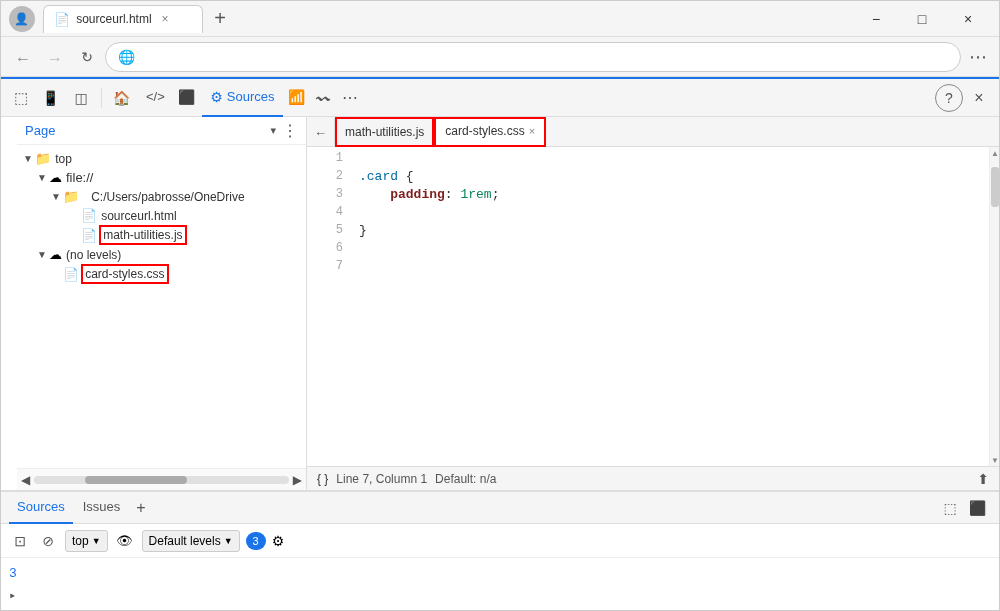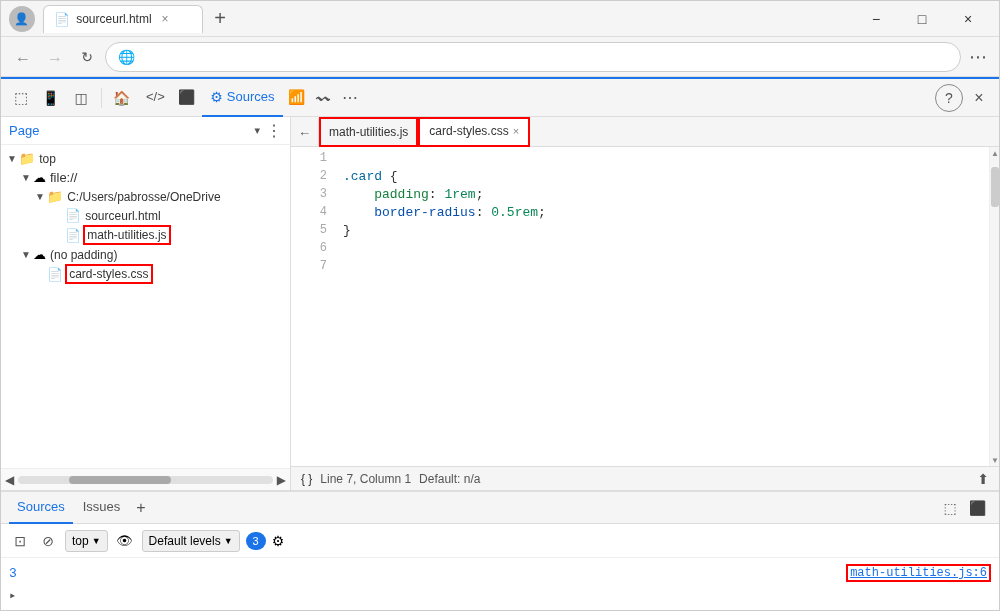"Page" div { padding-left: none -> 16px }
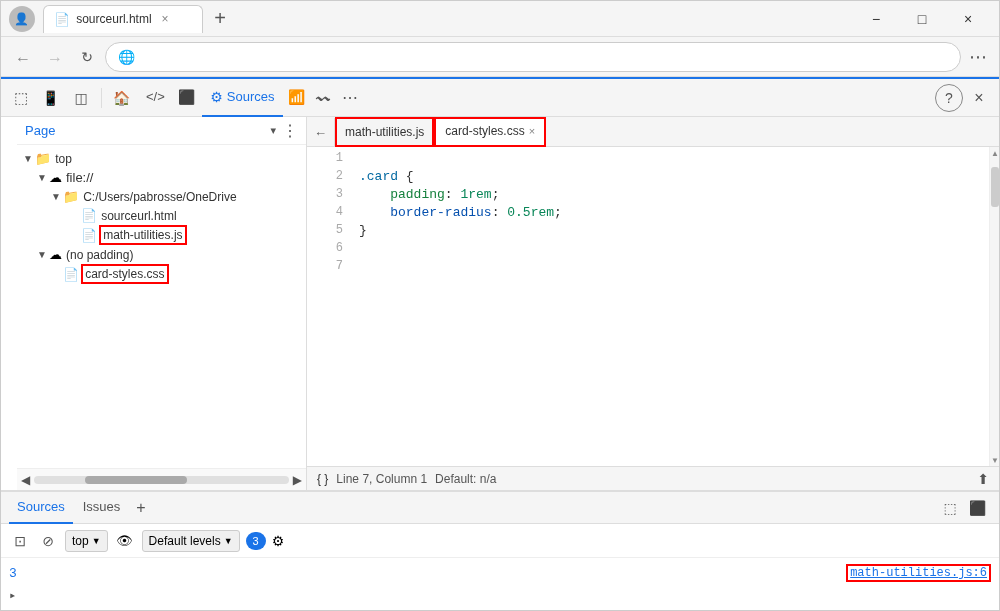"C:/Users/pabrosse/OneDrive" span { margin-left: none -> 8px }
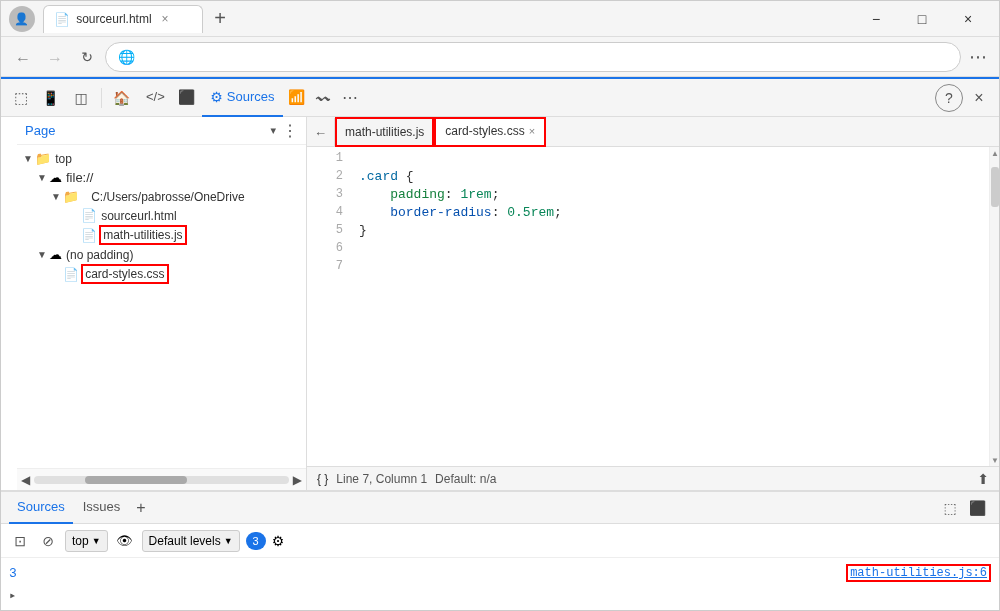"padding" span { color: #15803d -> #7f1d1d; font-weight: none -> bold }
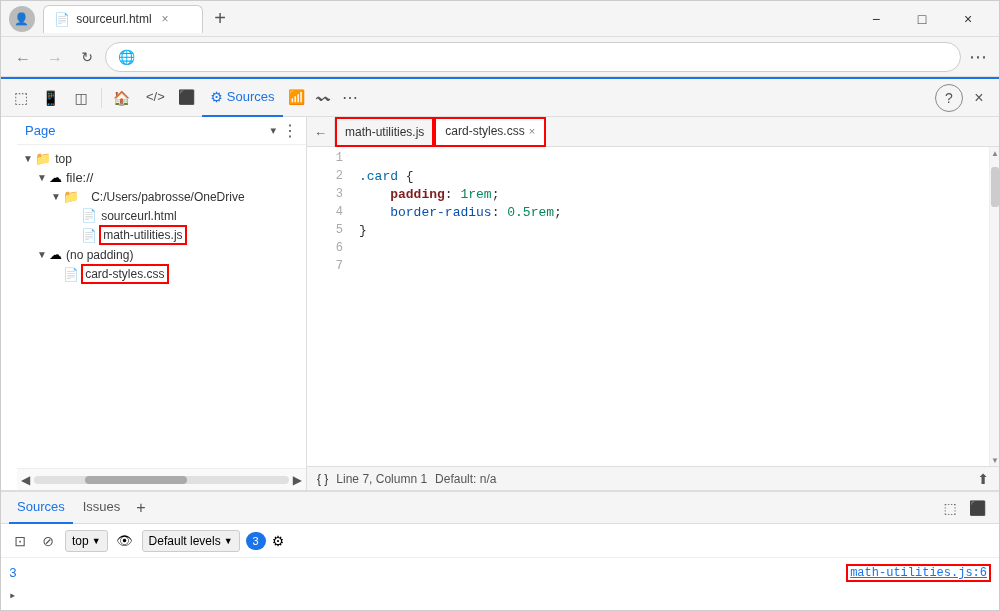"border-radius: 0.5rem;" span { html: <span><span> </span><span>border-radius</span><span>: </span><span>0.5rem</span><span>;</span></span> -> none }
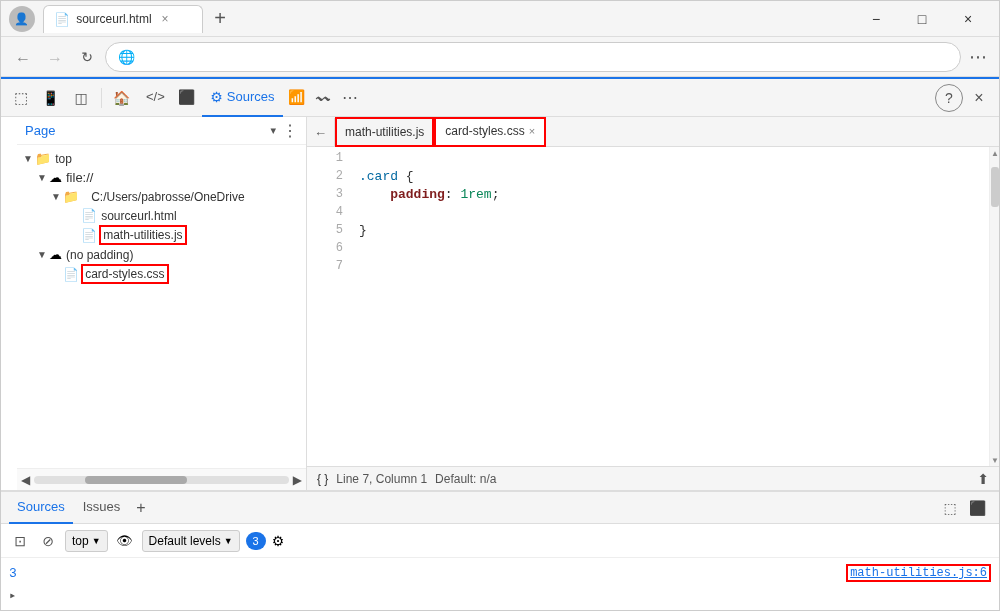"(no padding)" span { text: padding -> levels }
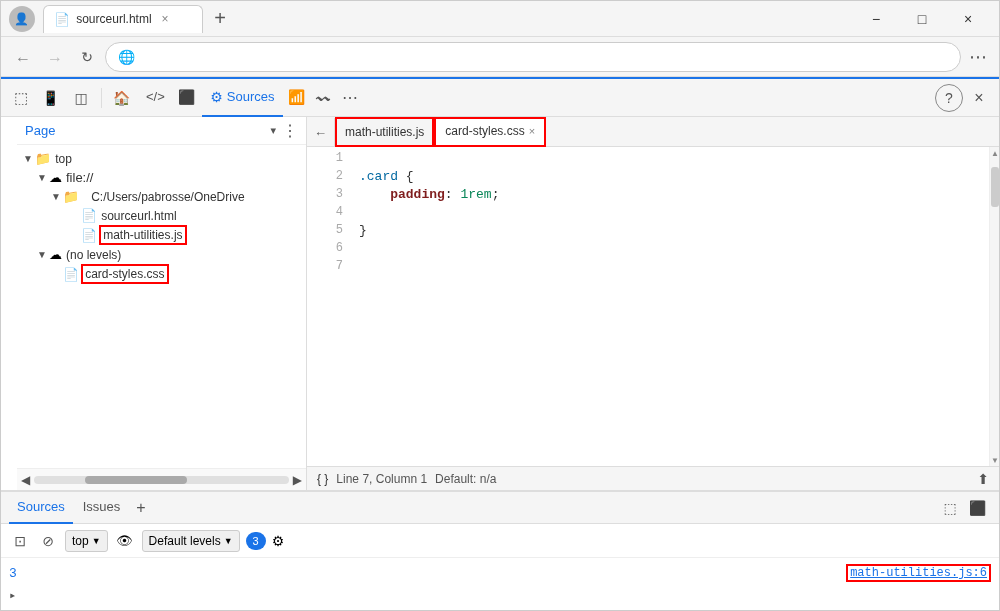"math-utilities.js:6" span { html: <span>math-utilities.js:6</span> -> none }
